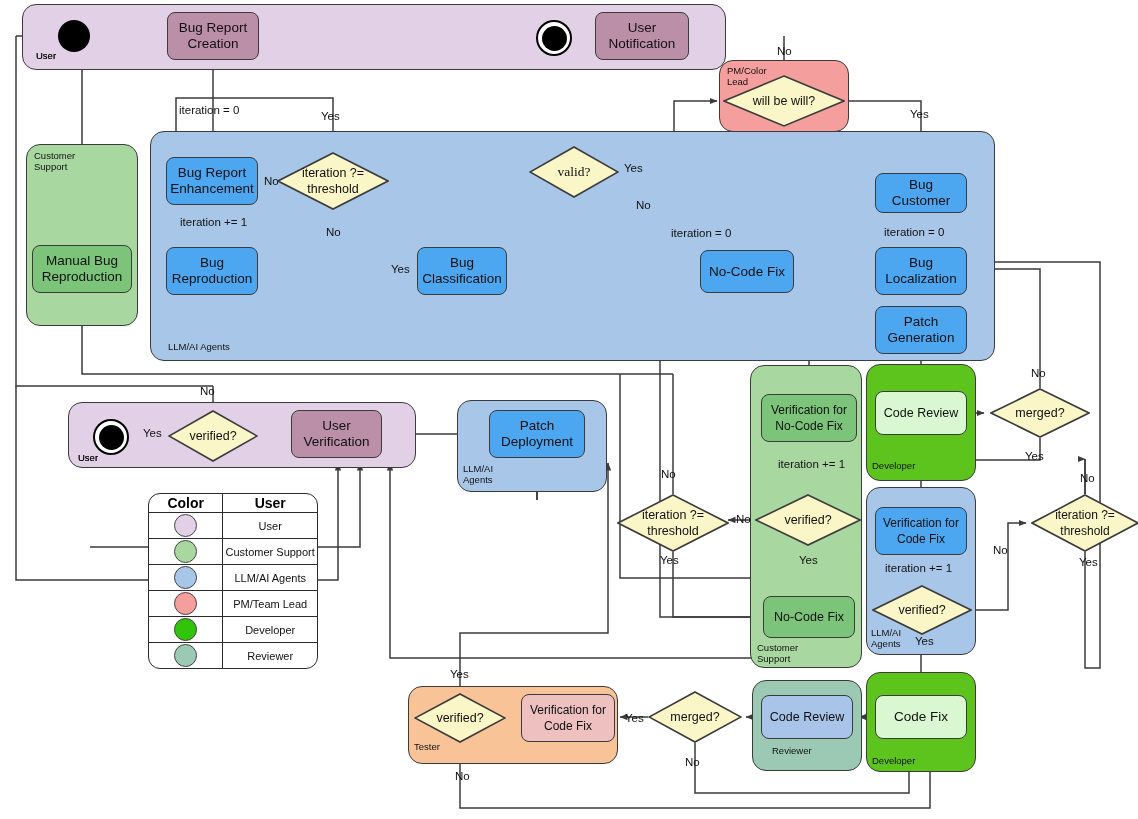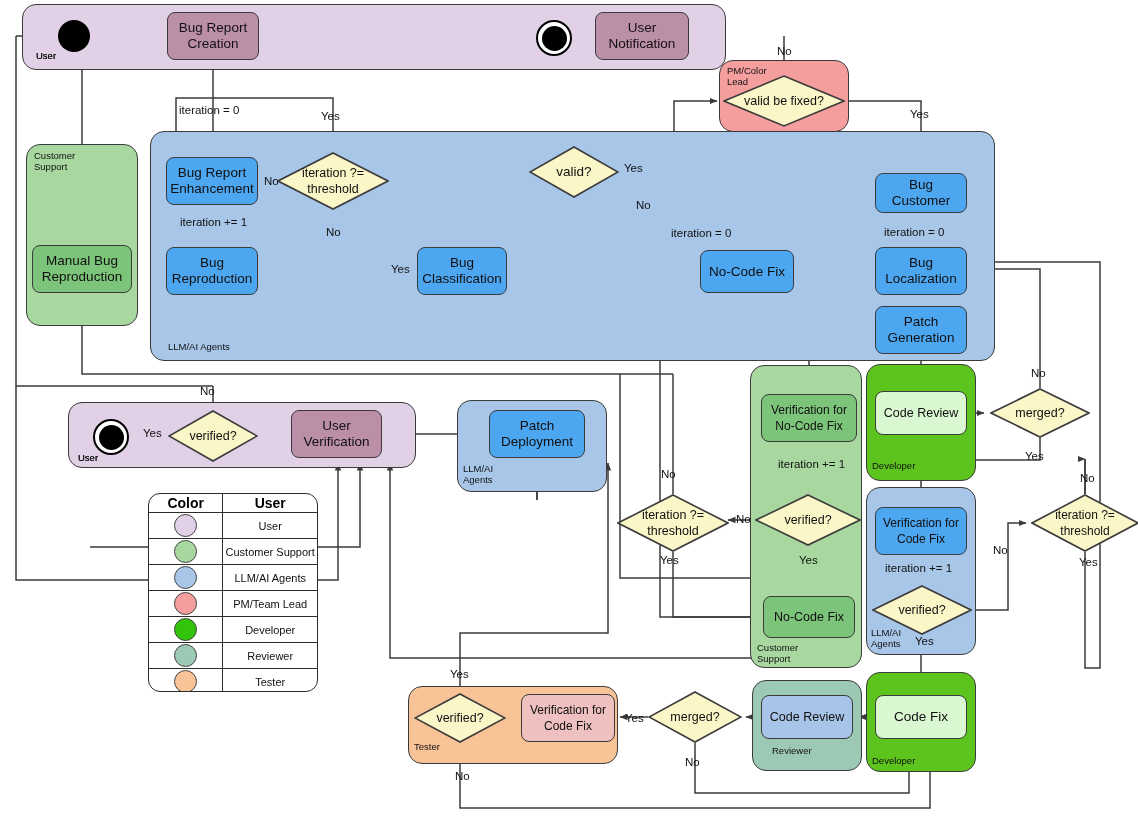"valid be fixed?" div.dtext { text: valid be fixed -> will be will }
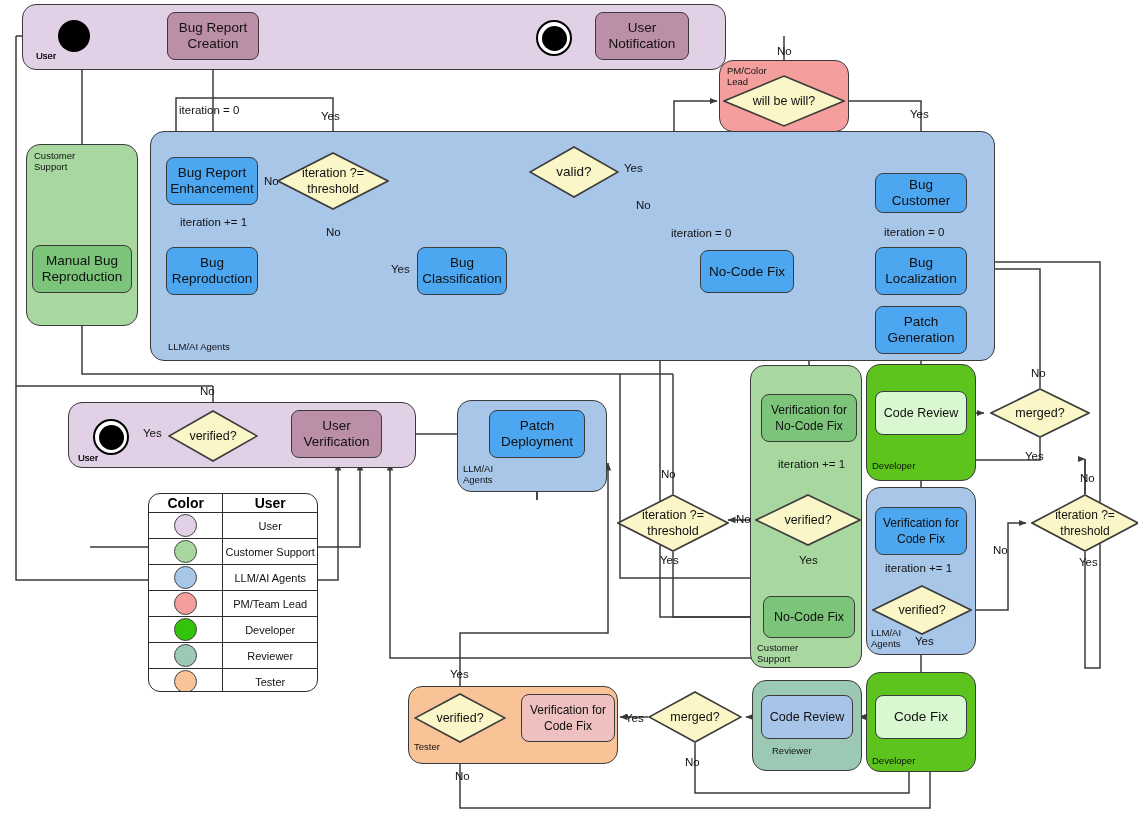"valid?" div.diamond { font-family: none -> Liberation Serif, serif }
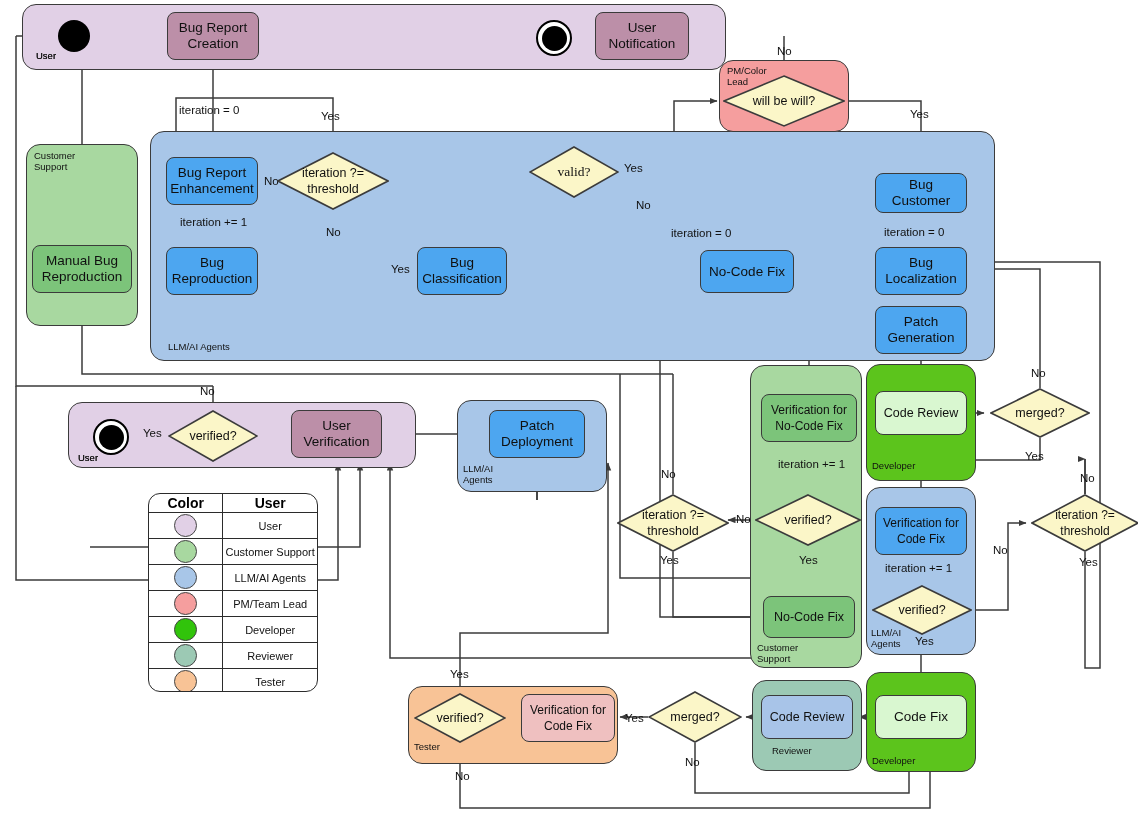"Color" div.legend { height: 199px -> 176px }
